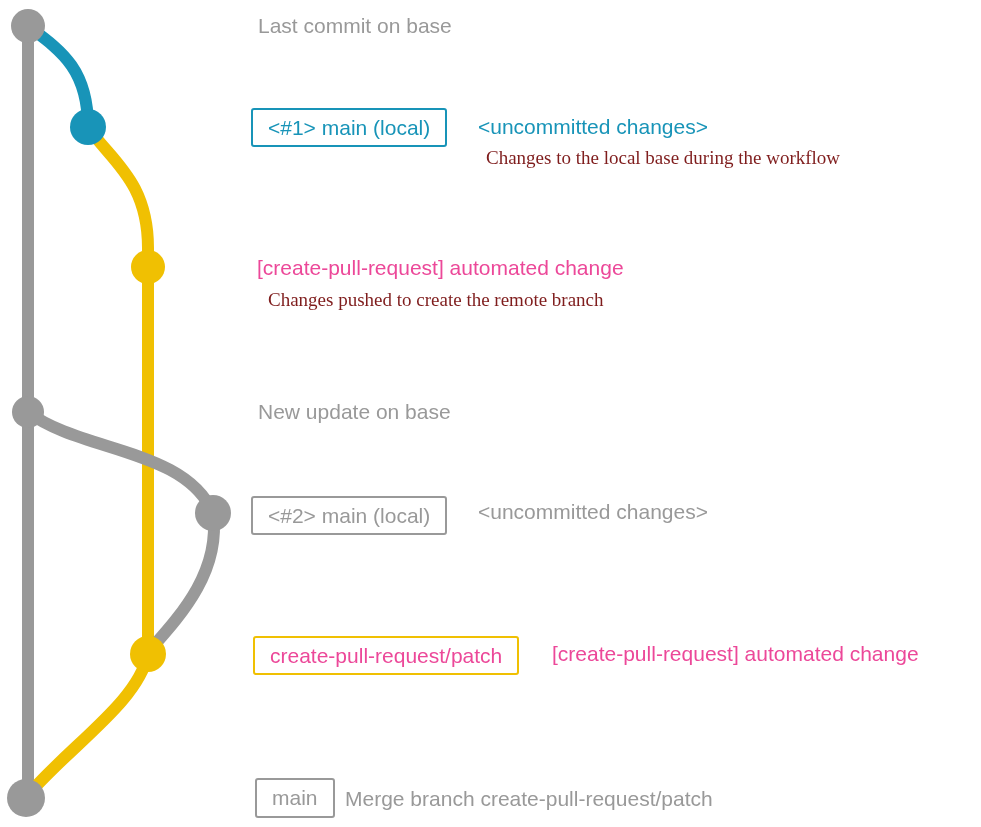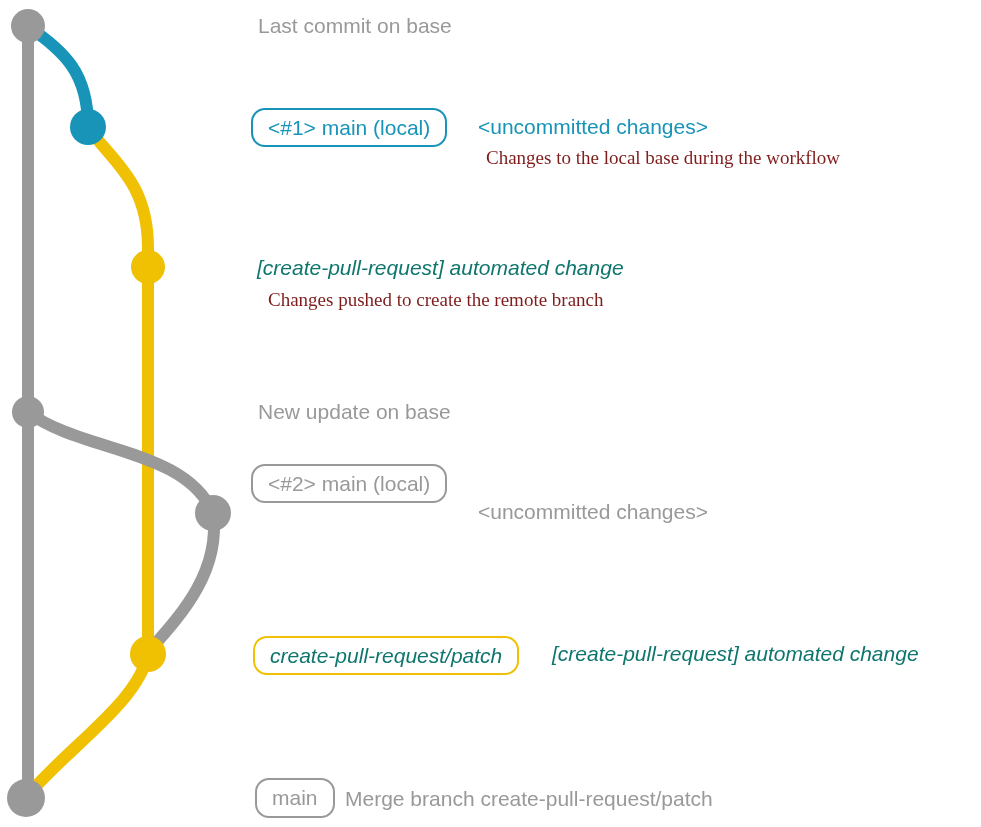"<#1> main (local)" .badge { border-radius: 14px -> 3px }
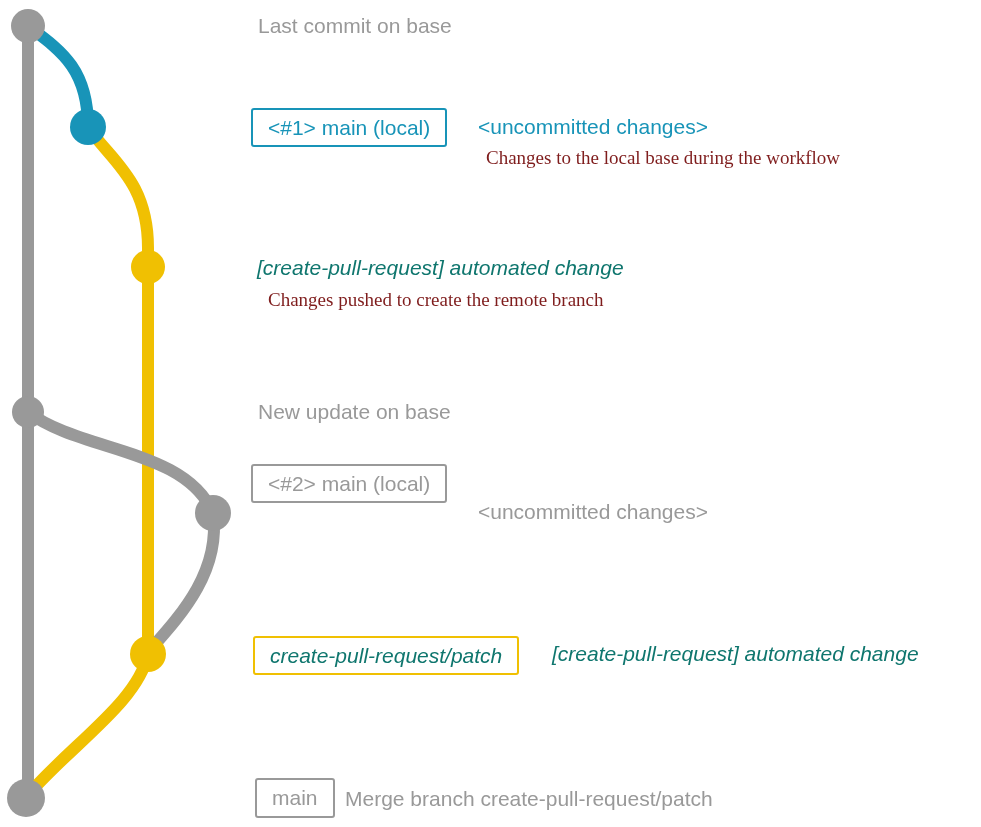"[create-pull-request] automated change" .yellow { color: #0f766e -> #ec4899; font-style: italic -> none }
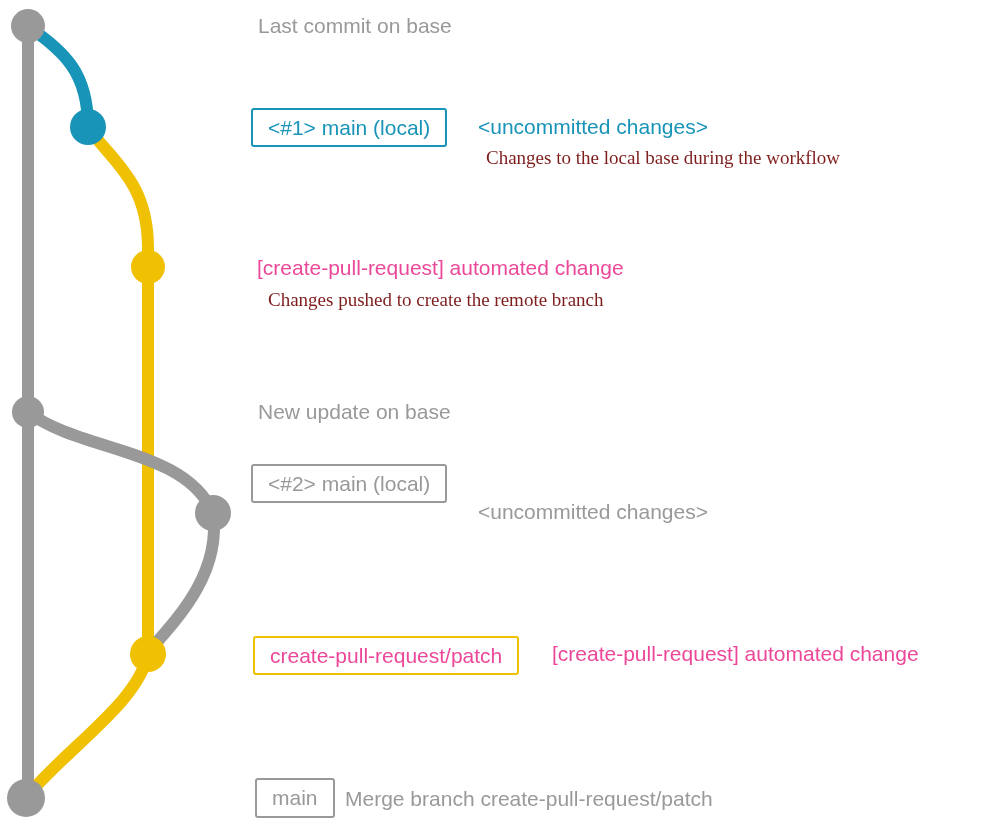"<#2> main (local)" div.badge { top: 464px -> 496px }
